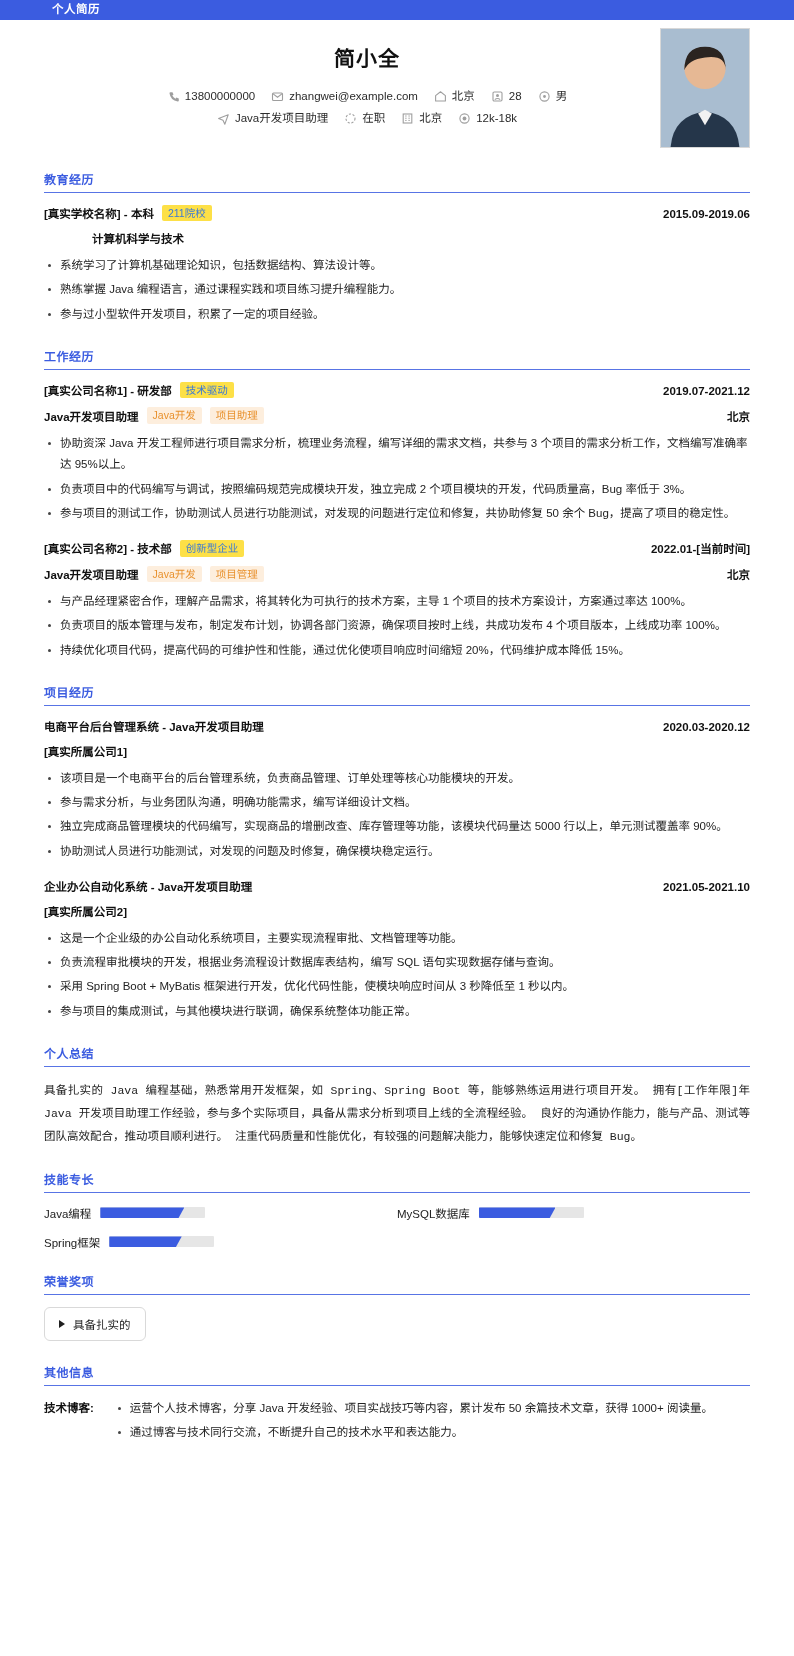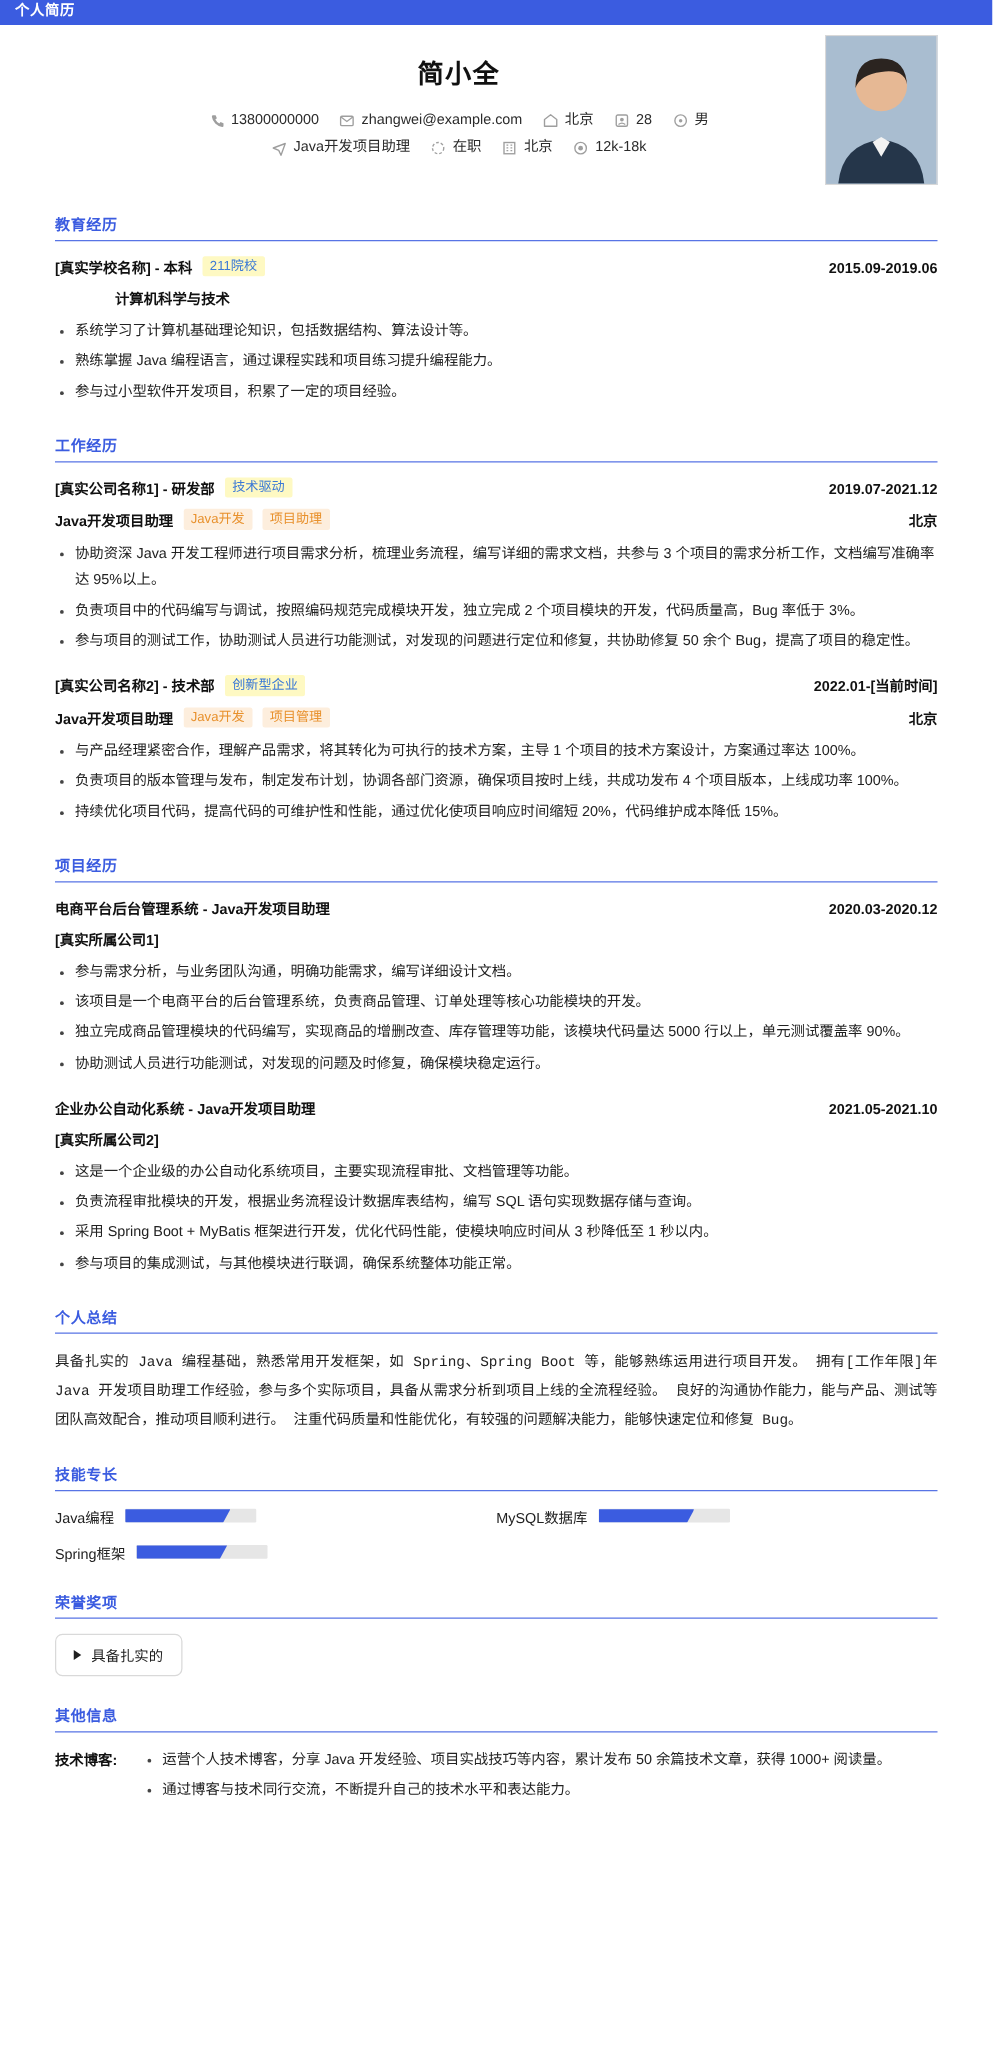"个人简历" .topbar-title { margin-left: none -> 40px }
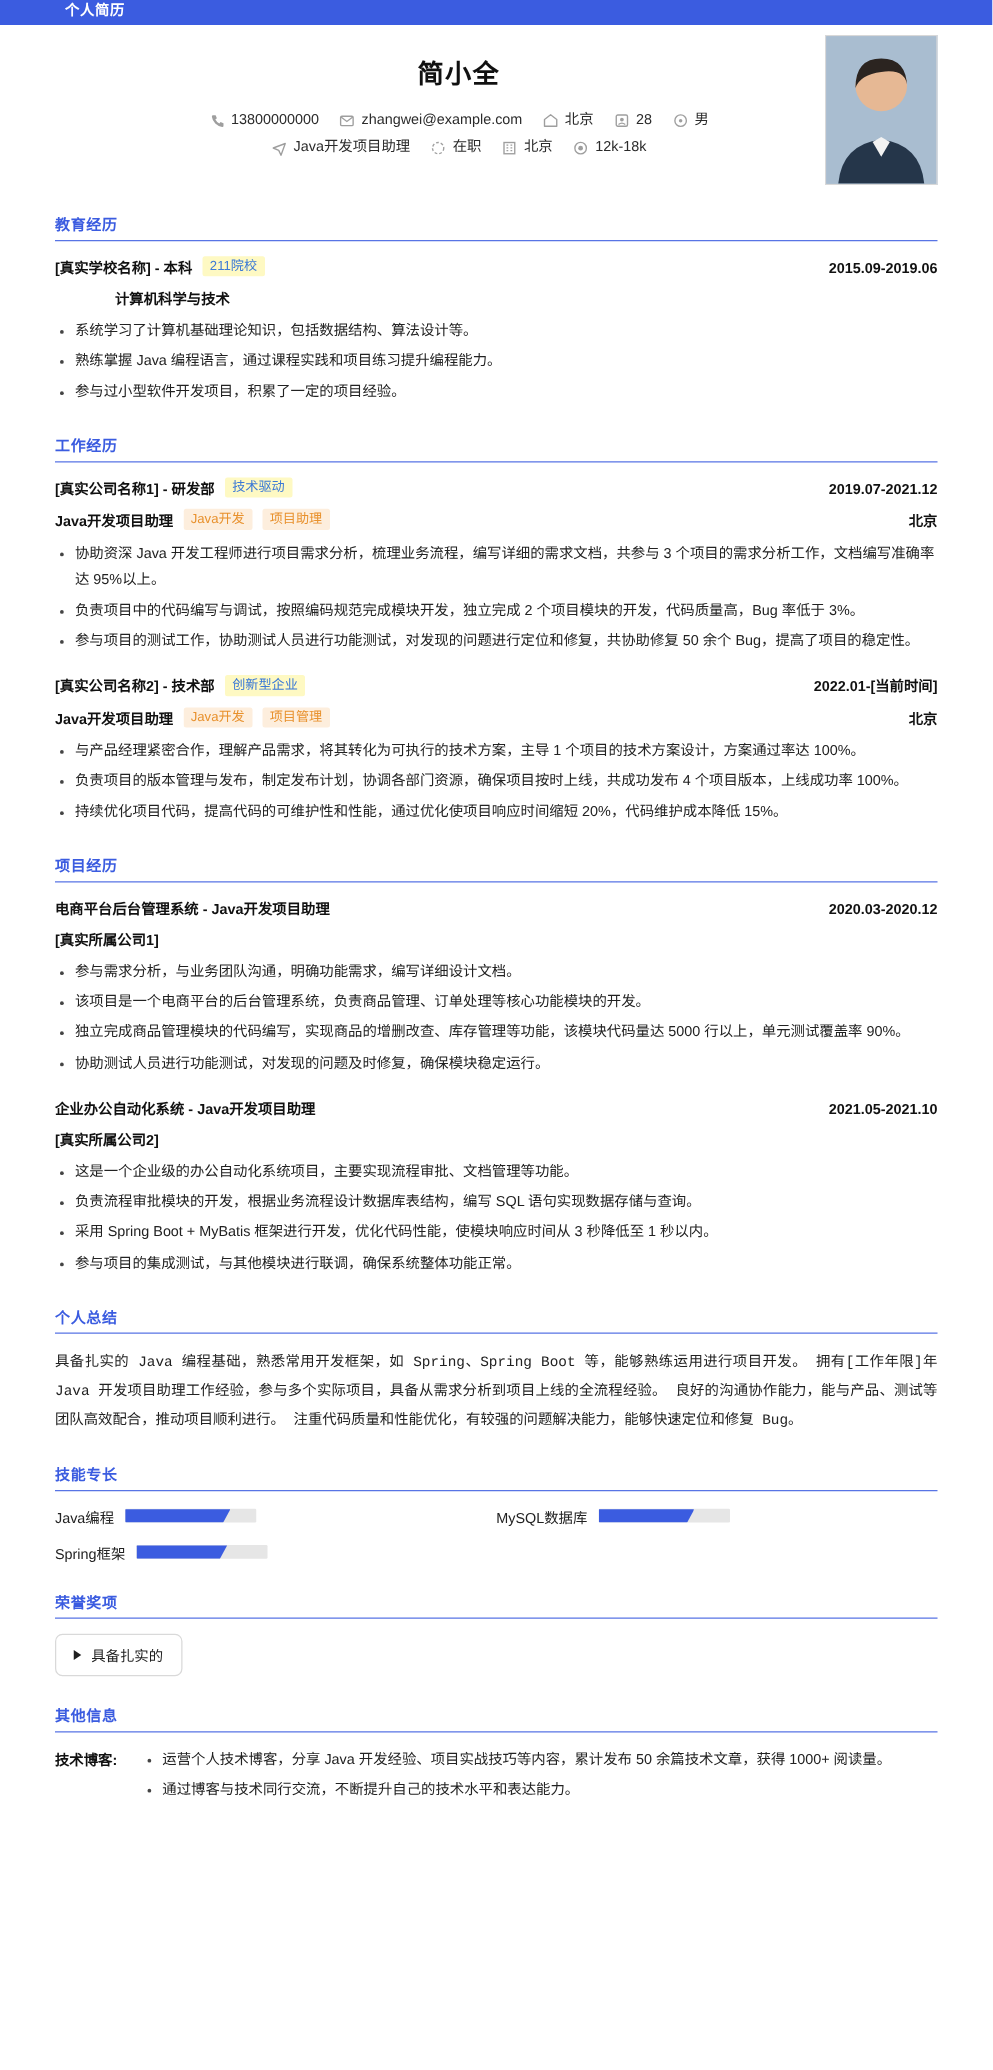"211院校" .tag-blue { background: #fef9c3 -> #fde047 }
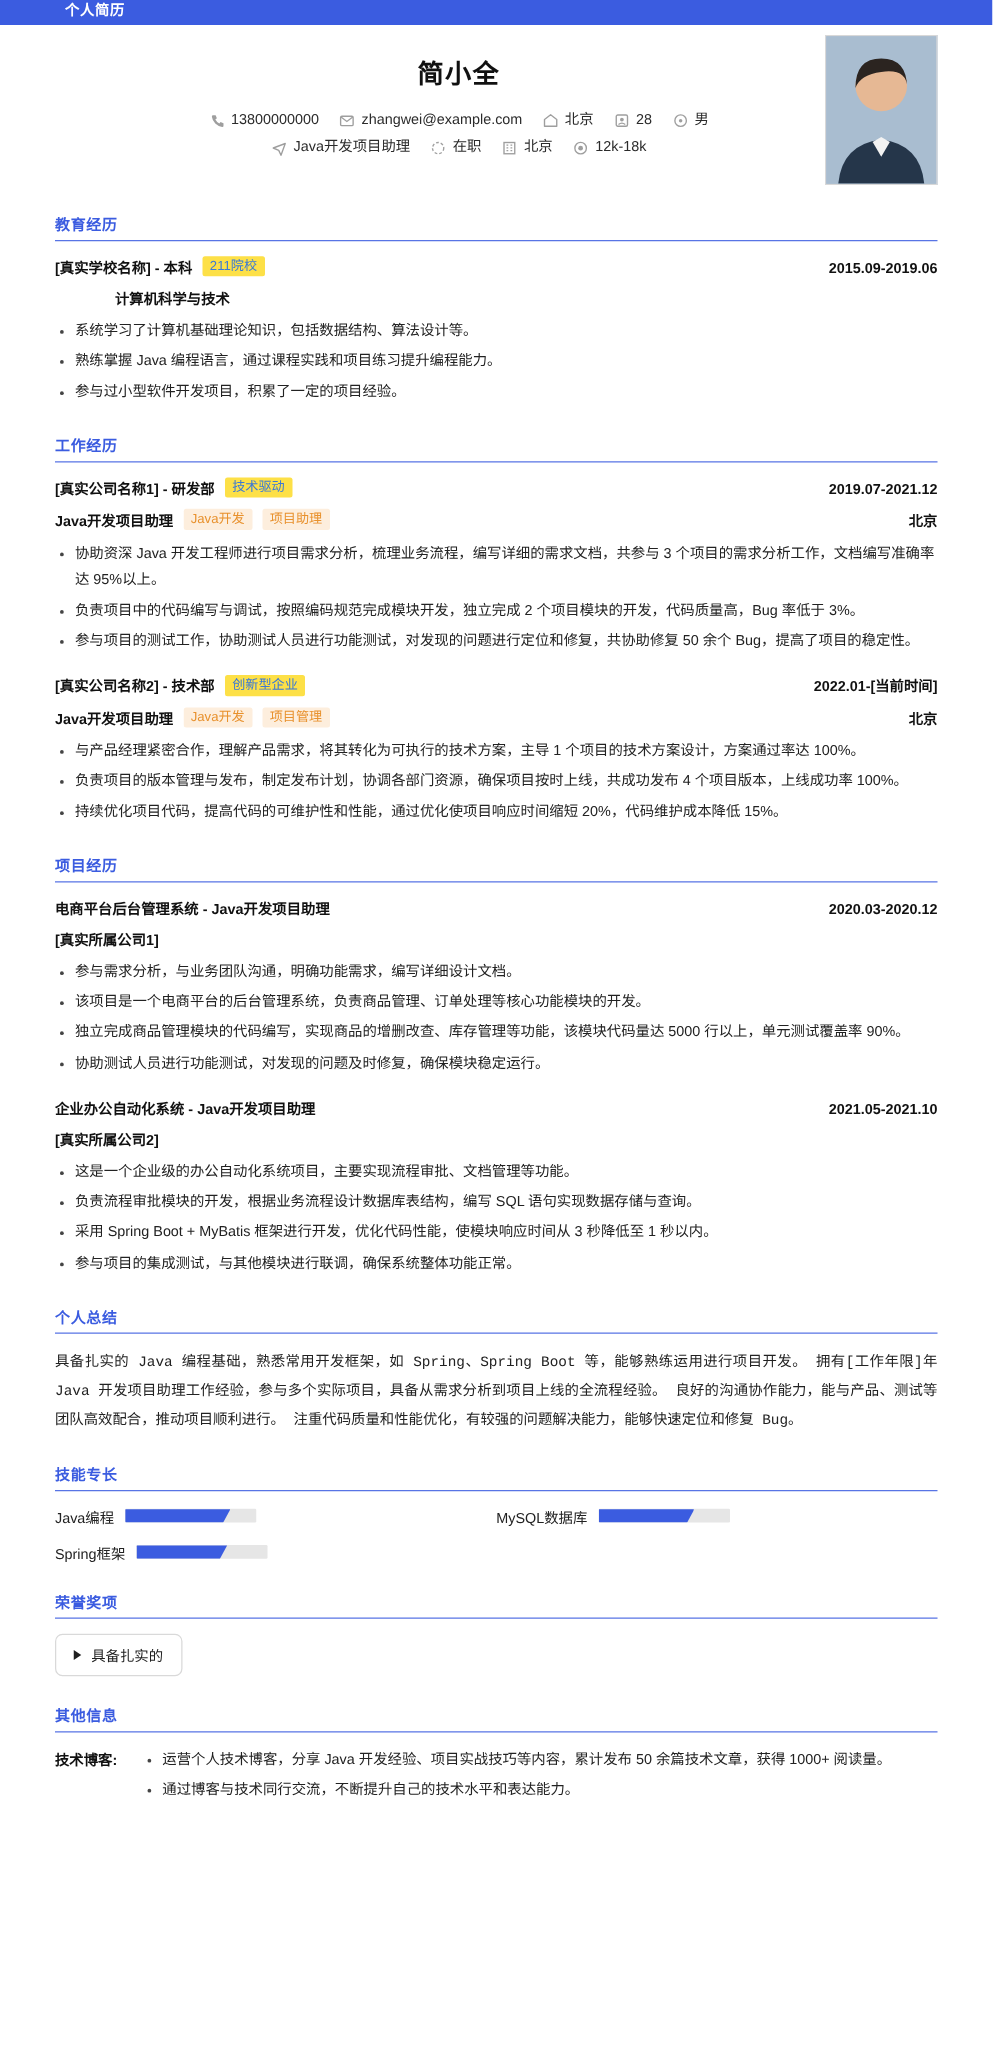"参与需求分析，与业务团队沟通，明确功能需求，编写详细设计文档。" li { order: before "该项目是一个电商平台的后台管理系统，负责商品管理、订单处理等核心功能模块的开发。" -> after "该项目是一个电商平台的后台管理系统，负责商品管理、订单处理等核心功能模块的开发。" }
